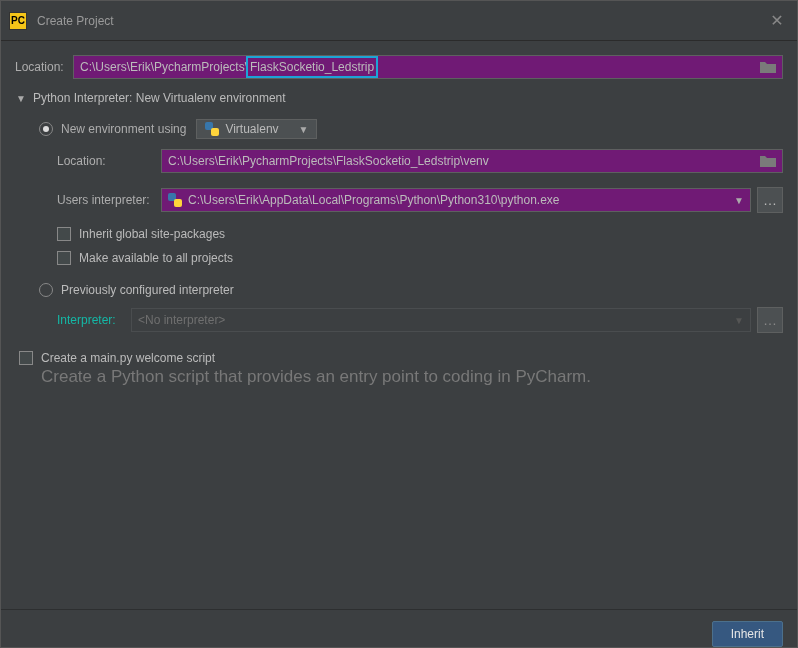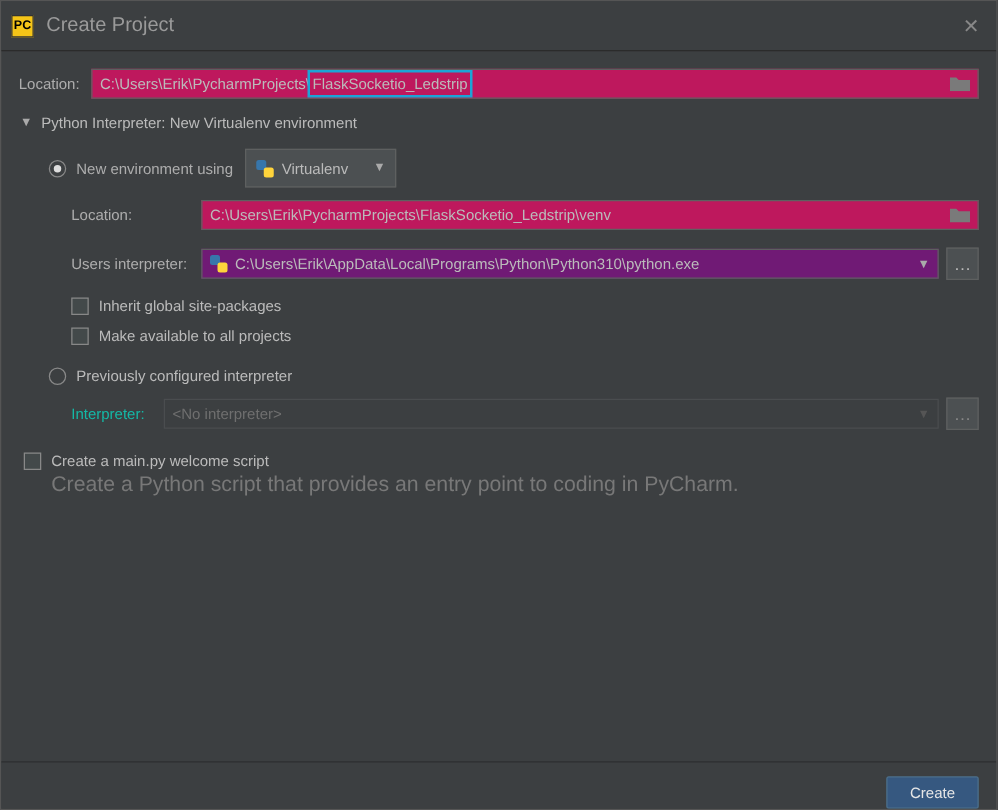"Create Project" .titlebar .title { font-size: 16px -> 12px }
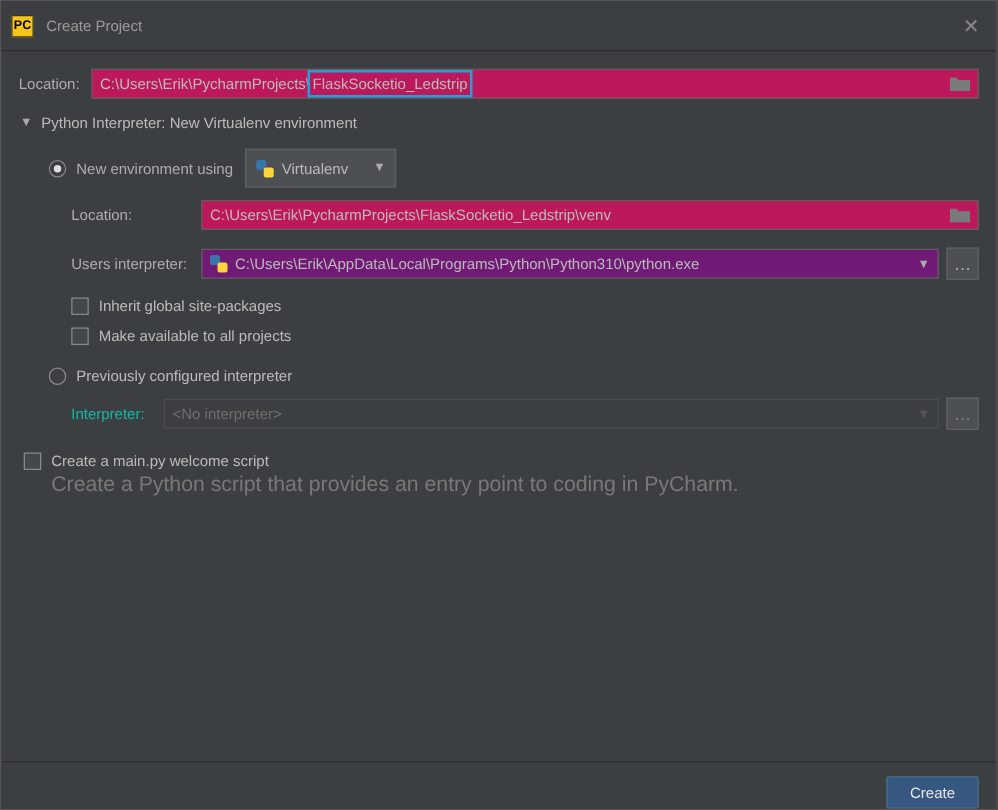"C:\Users\Erik\PycharmProjects\" .field { background: #be185d -> #701a75 }
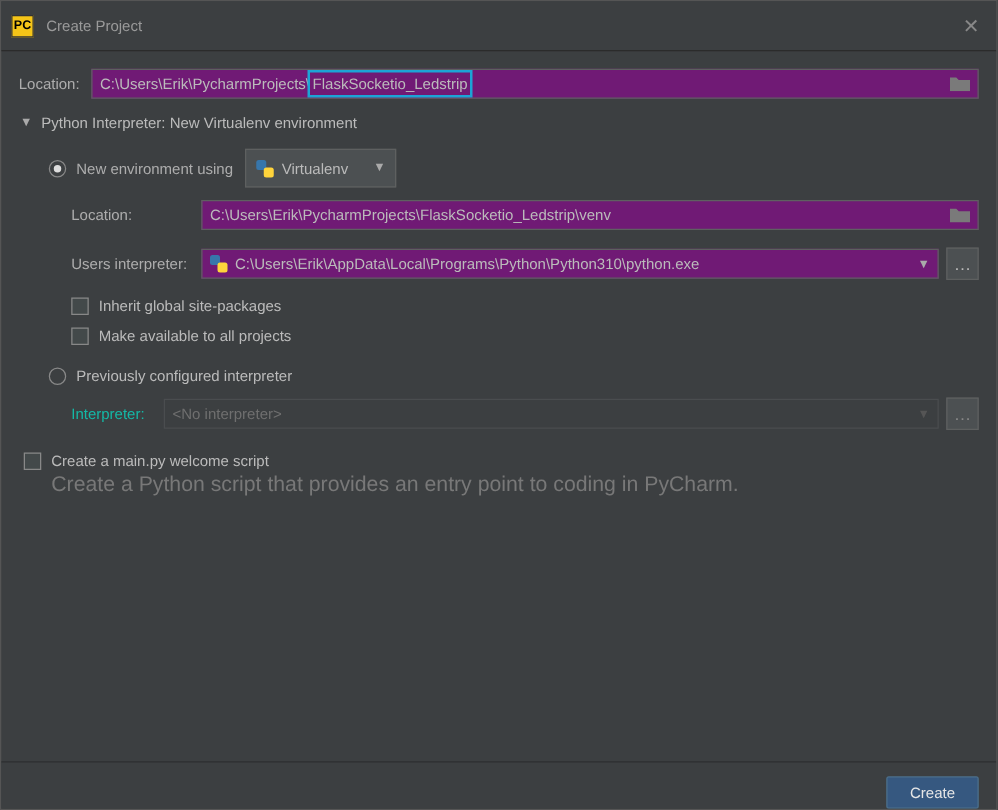"Virtualenv" .dropdown { height: 31px -> 20px }
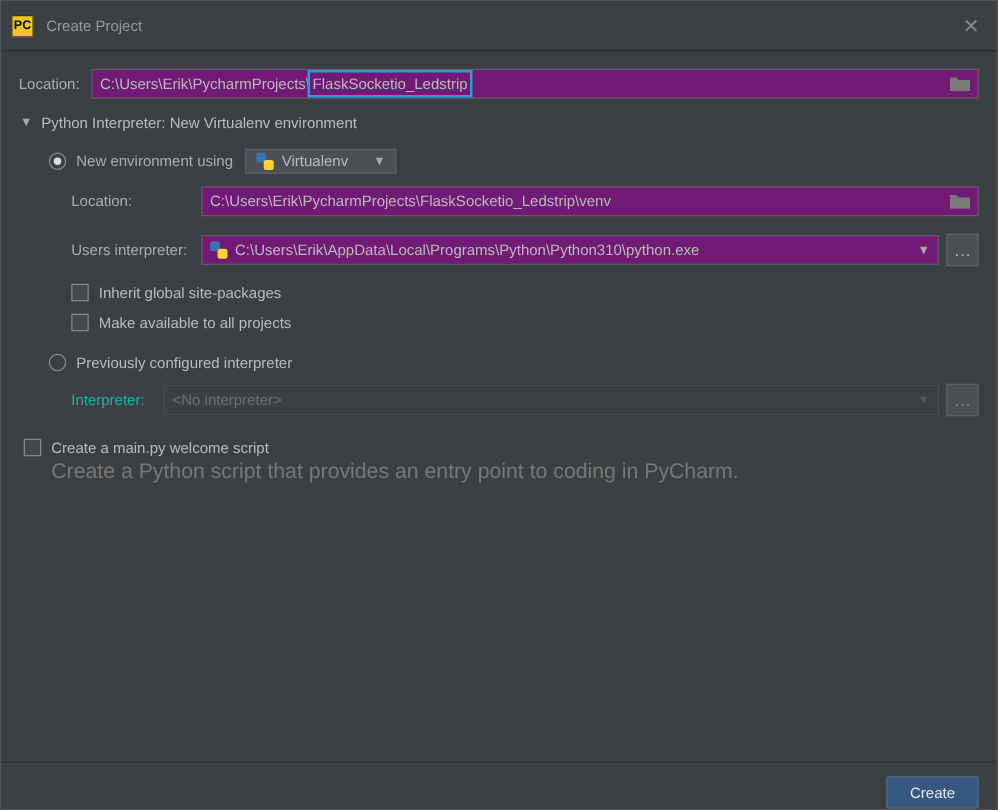"Create" div.btn { text: Create -> Inherit }
